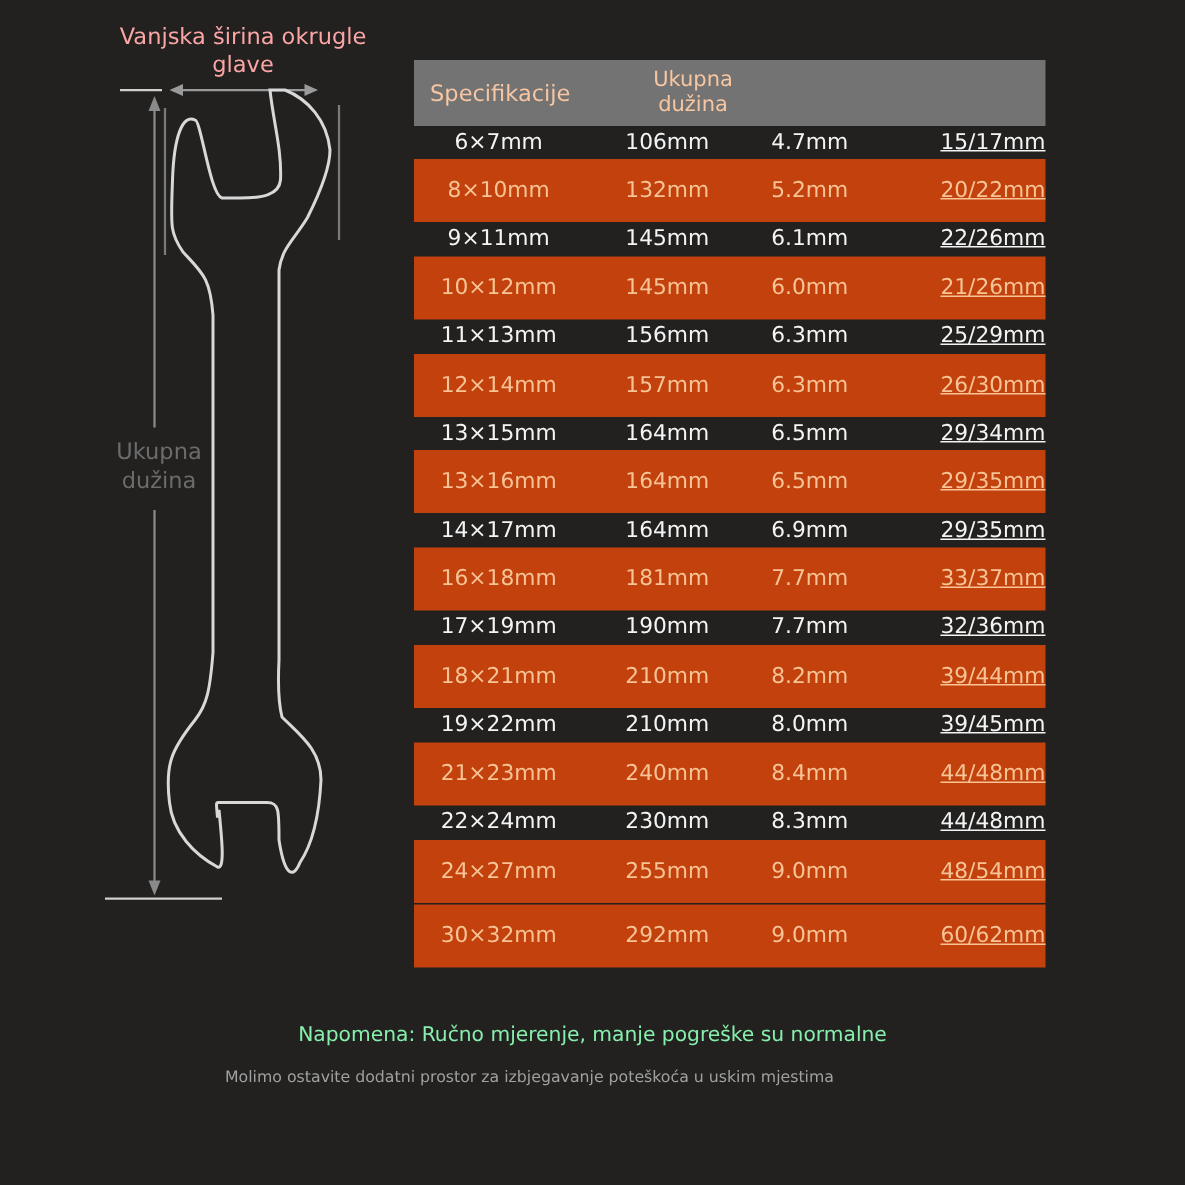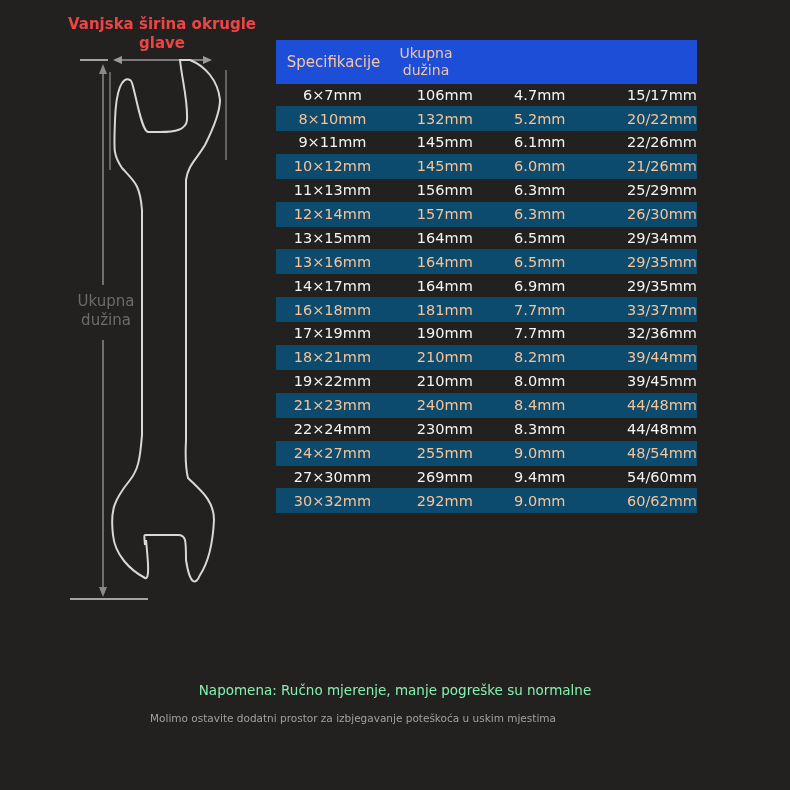"Vanjska širina okrugle glave" .left-title { color: #ef4444 -> #fca5a5; font-weight: bold -> none }
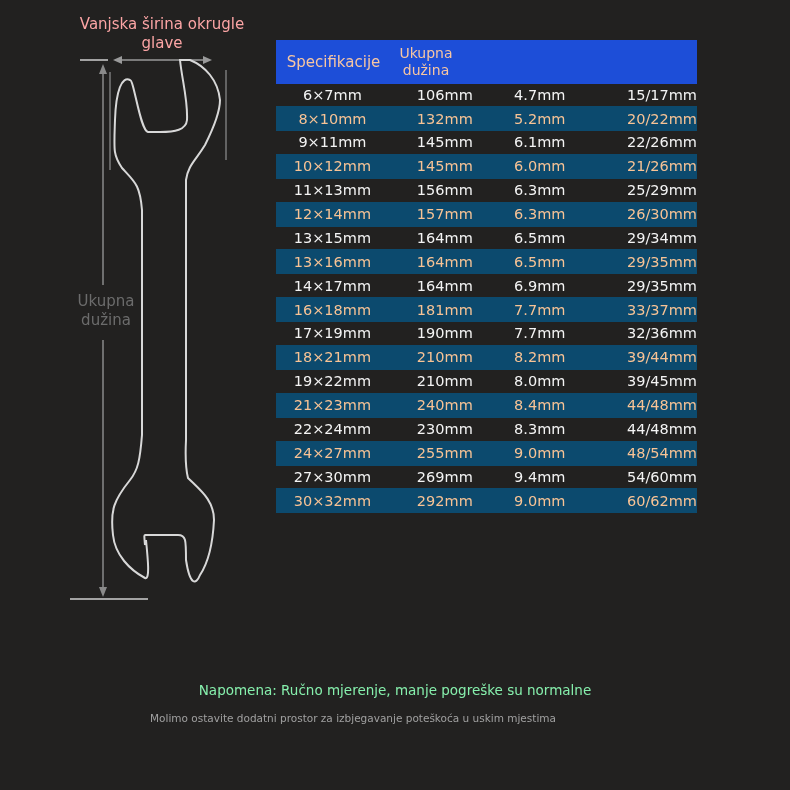"Specifikacije" .thead { background: #1d4ed8 -> #737373; gap: none -> 36px }
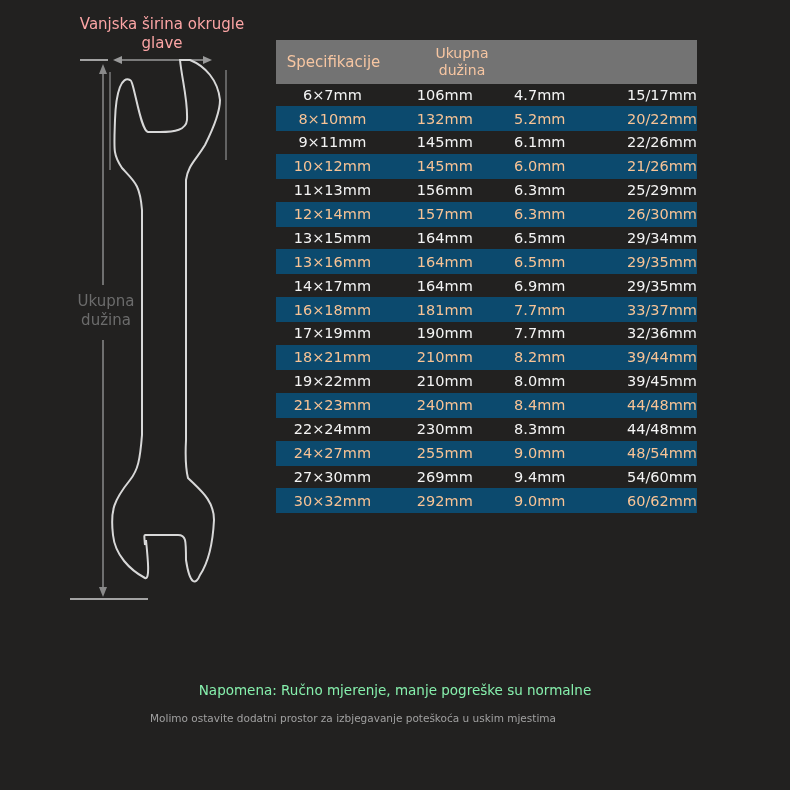"15/17mm" .row .c4 { text-decoration: none -> underline }
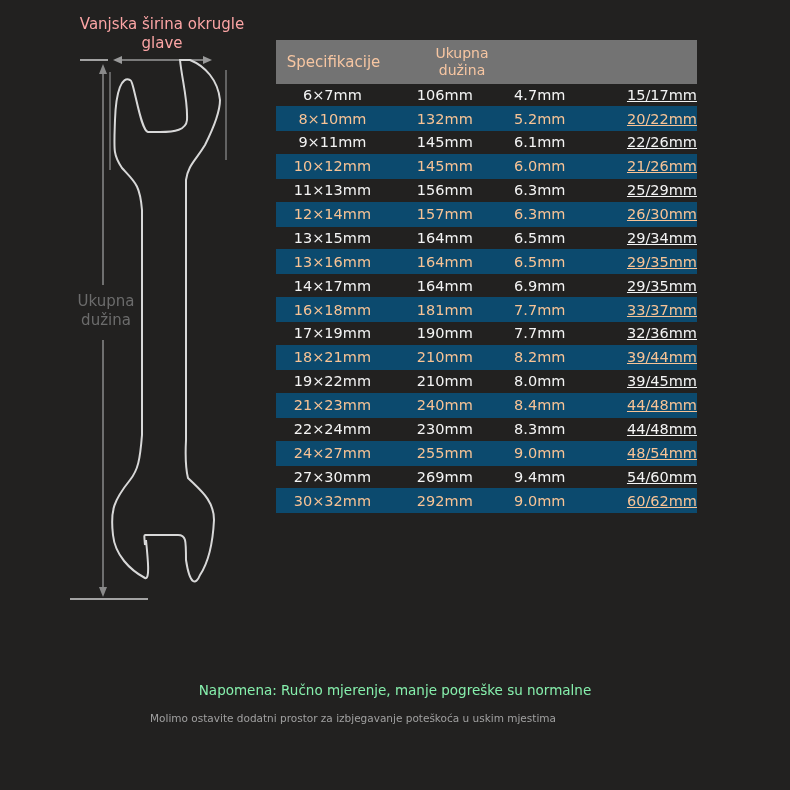"8×10mm" .row.orange { background: #0c4a6e -> #c2410c; height: 25px -> 42px }
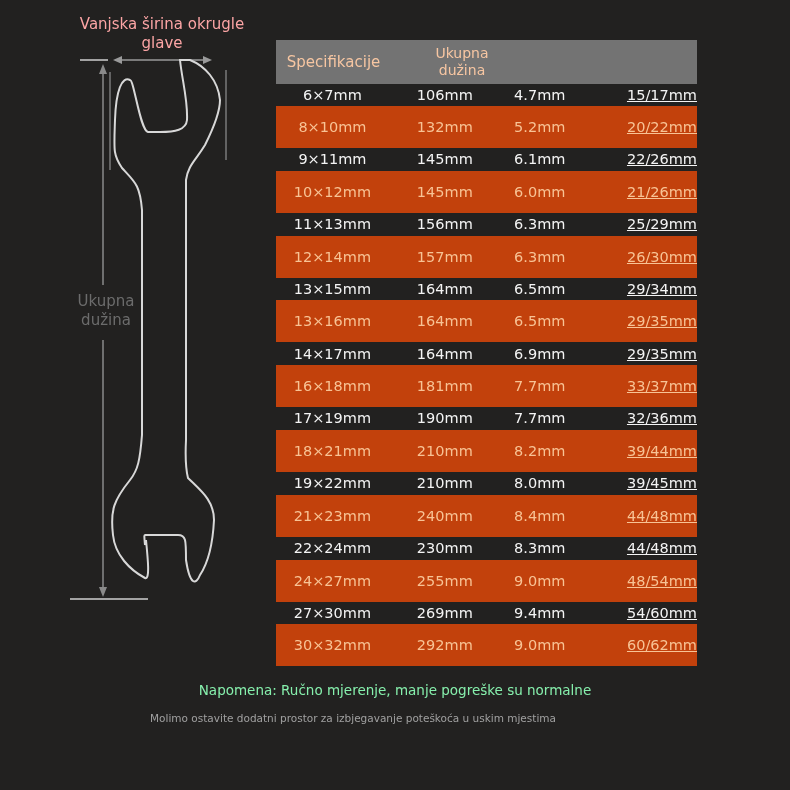"27×30mm" div.row { html: <div> <div>27×30mm</div> <div>269mm</div> <div>9.4mm</div> <div>54/60mm</div> </div> -> none }
